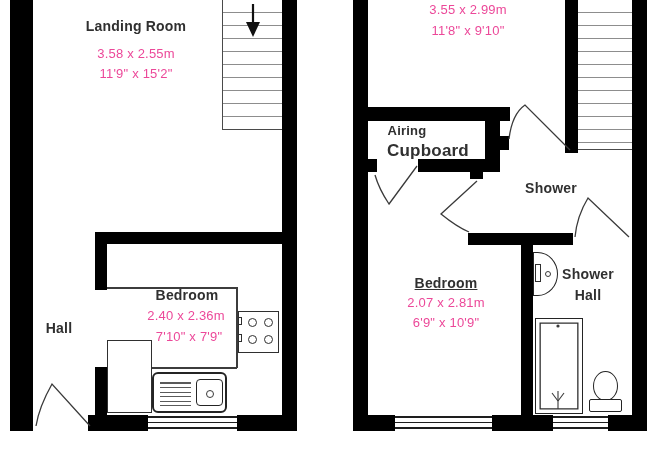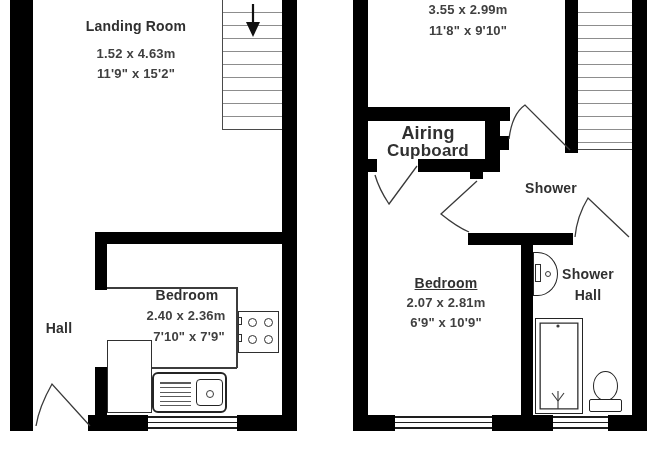"3.55 x 2.99m" .rdim { color: #404040 -> #ec4899; font-weight: bold -> normal }
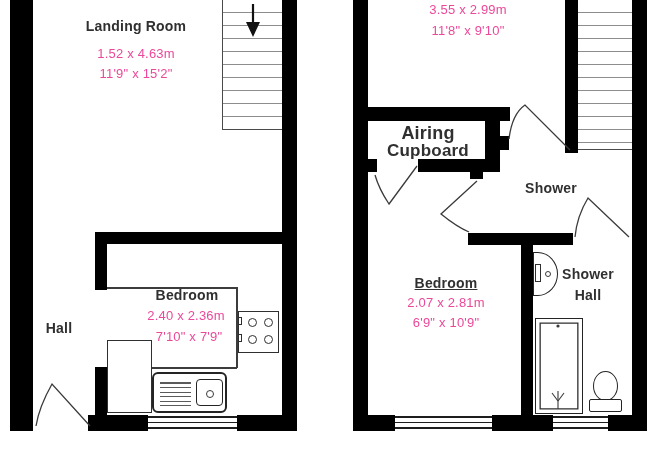"1.52 x 4.63m" div.label { text: 1.52 x 4.63m -> 3.58 x 2.55m }
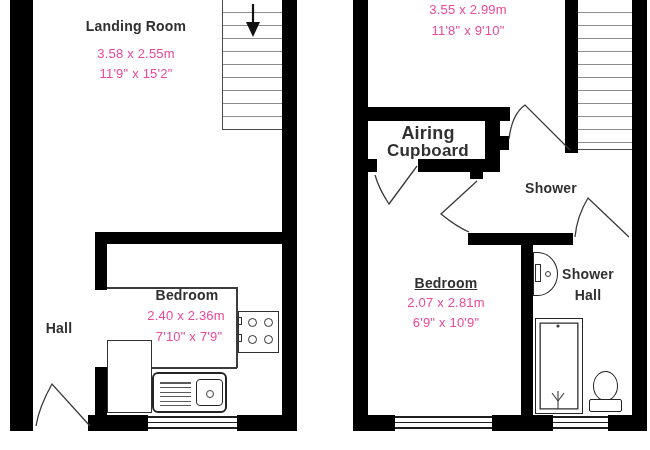"Airing" div.label { font-size: 18px -> 13px; left: 428px -> 407px }
